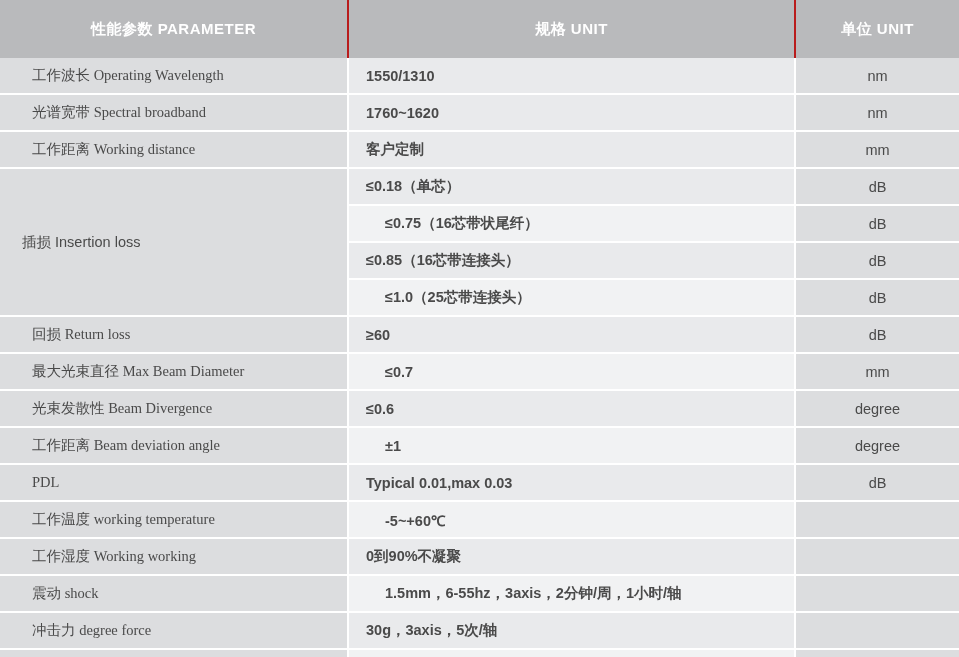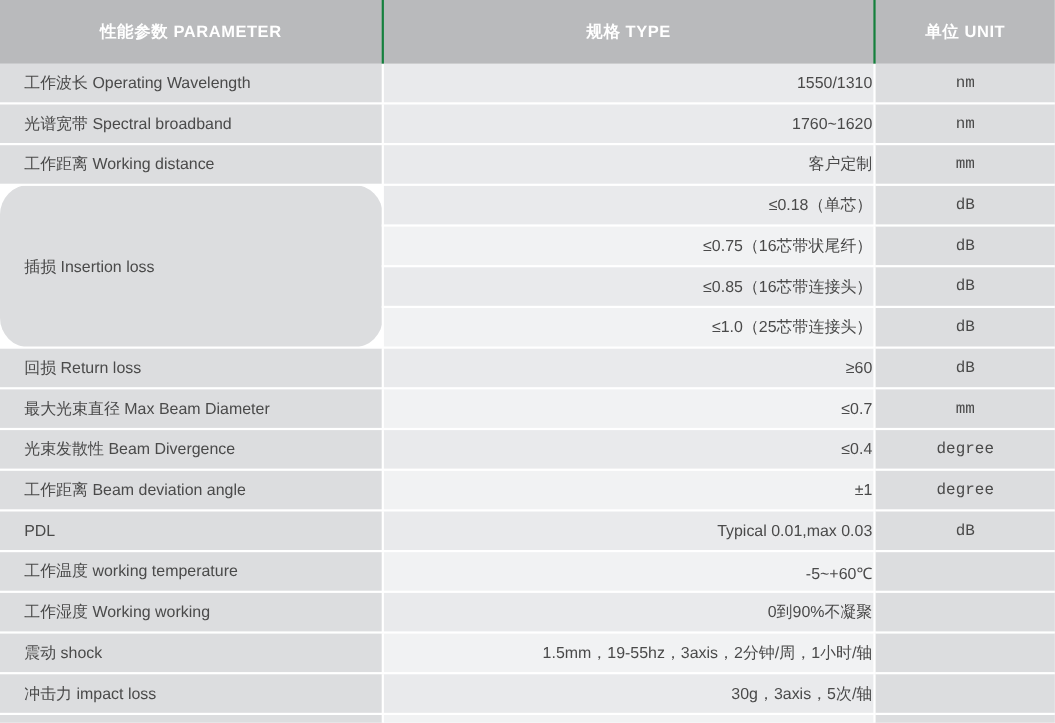"性能参数 PARAMETER" table.spec-table th { border-right: 2px solid #15803d -> 2px solid #b91c1c }
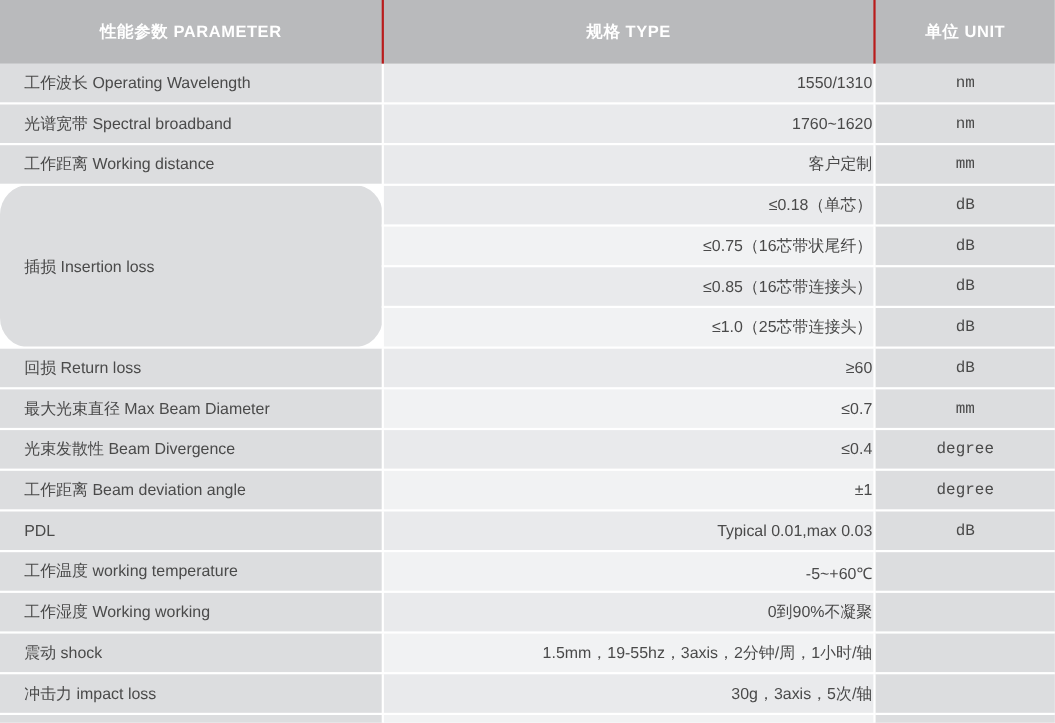"规格 TYPE" th { text: TYPE -> UNIT }
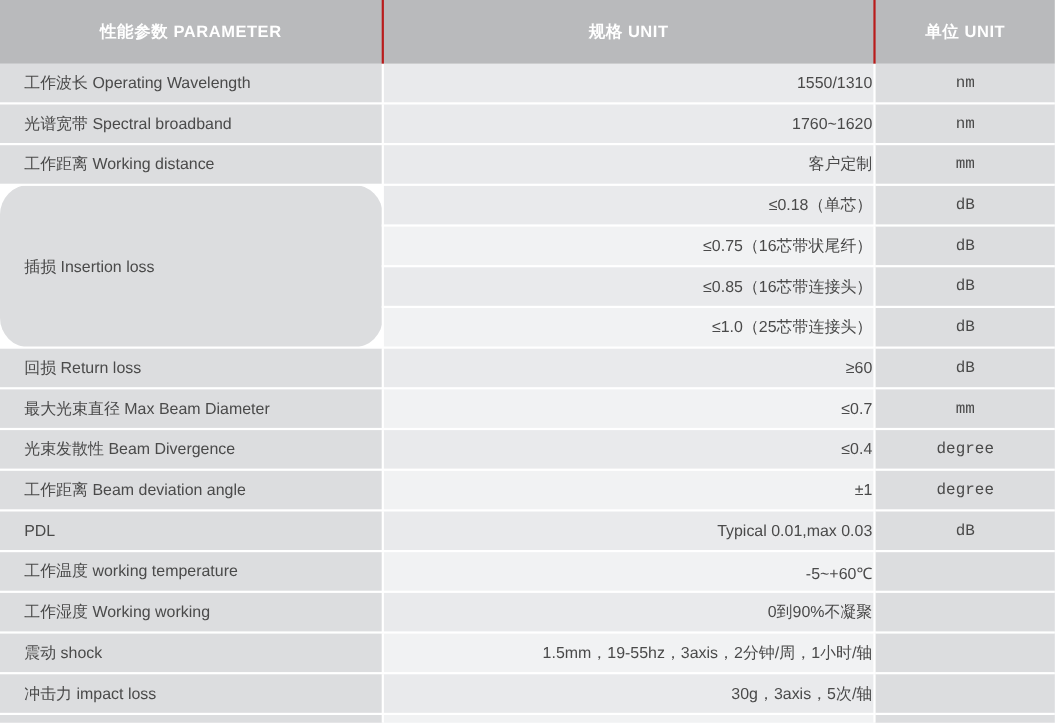"工作波长 Operating Wavelength" td.param { font-family: none -> Liberation Serif, serif; padding-left: 22px -> 32px }
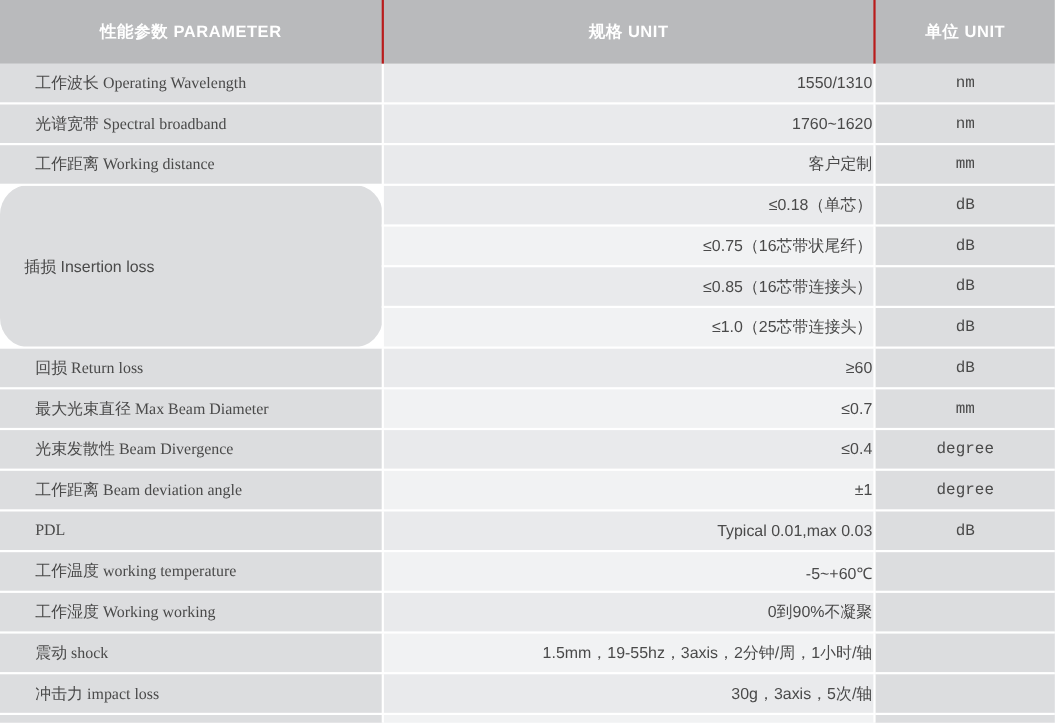"1550/1310" td.type { font-weight: none -> bold; text-align: right -> left }
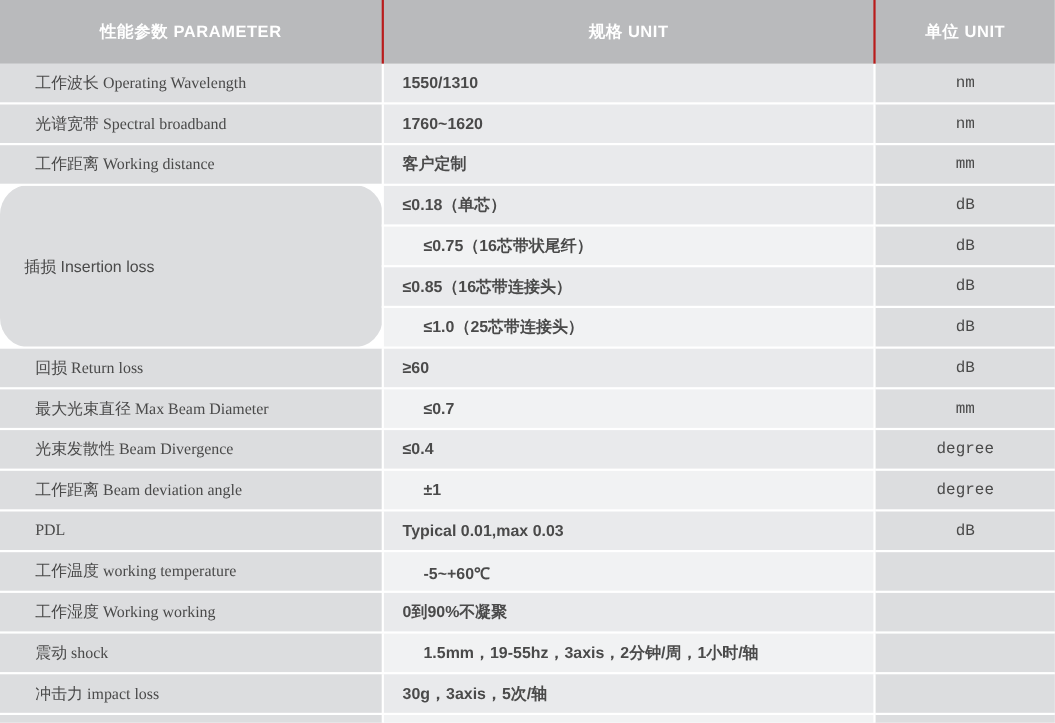"nm" td.unit { font-family: Liberation Mono, monospace -> none }
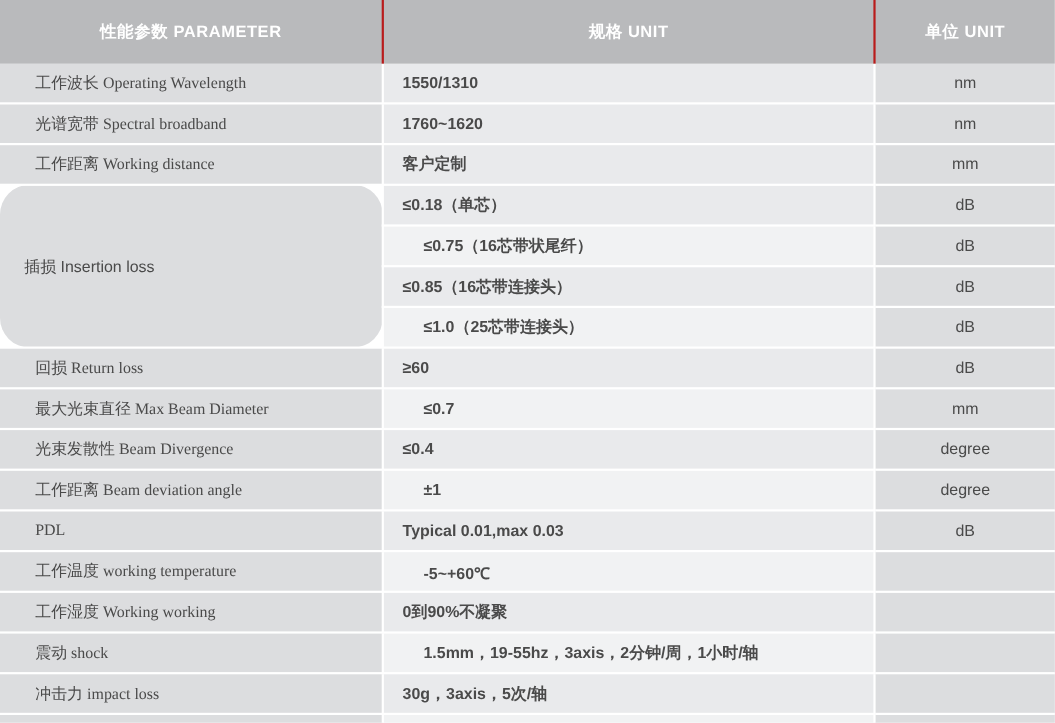"插损 Insertion loss" td.param-tall { border-radius: 27px -> none }
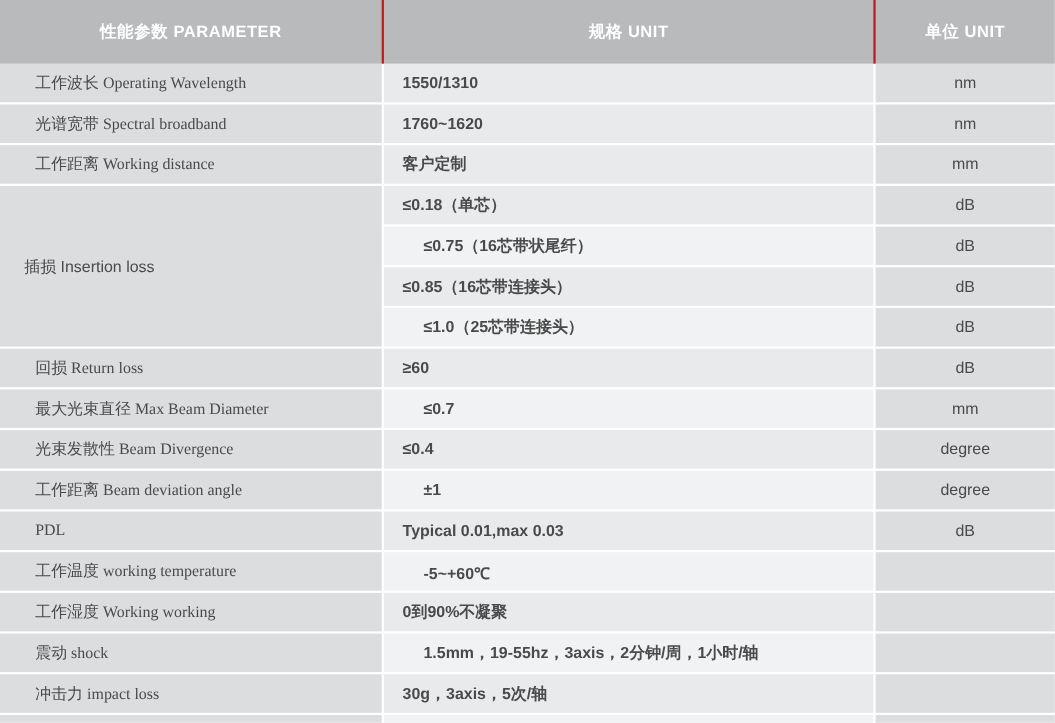"≤0.4" td.type { text: 0.4 -> 0.6 }
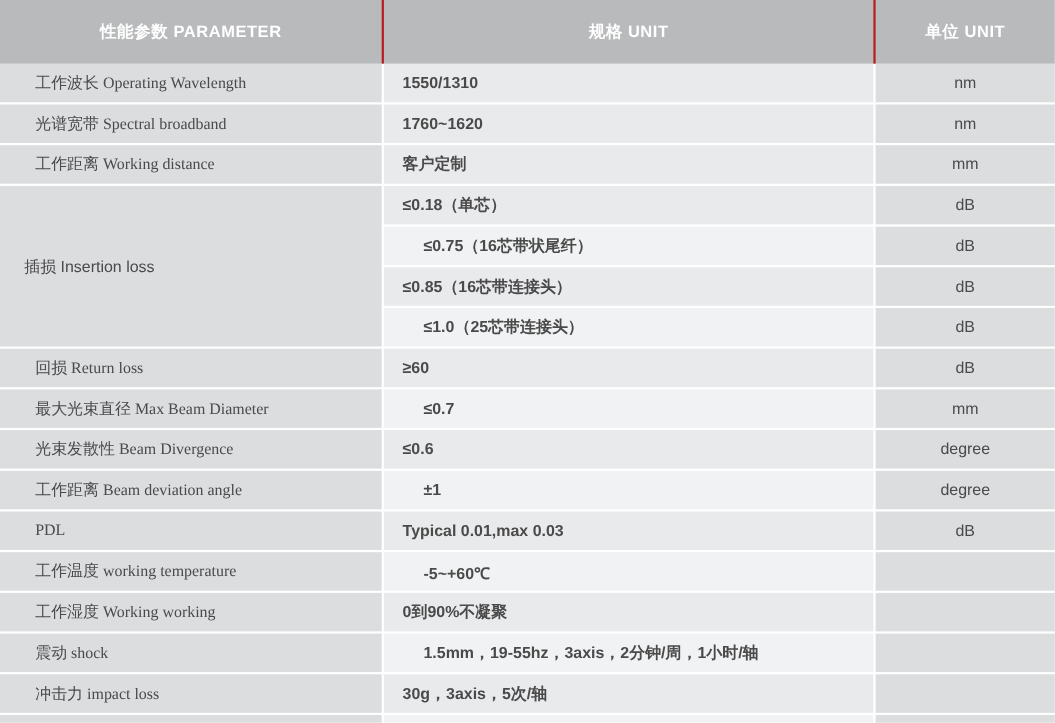"1.5mm，19-55hz，3axis，2分钟/周，1小时/轴" td.type { text: 19-55hz -> 6-55hz }
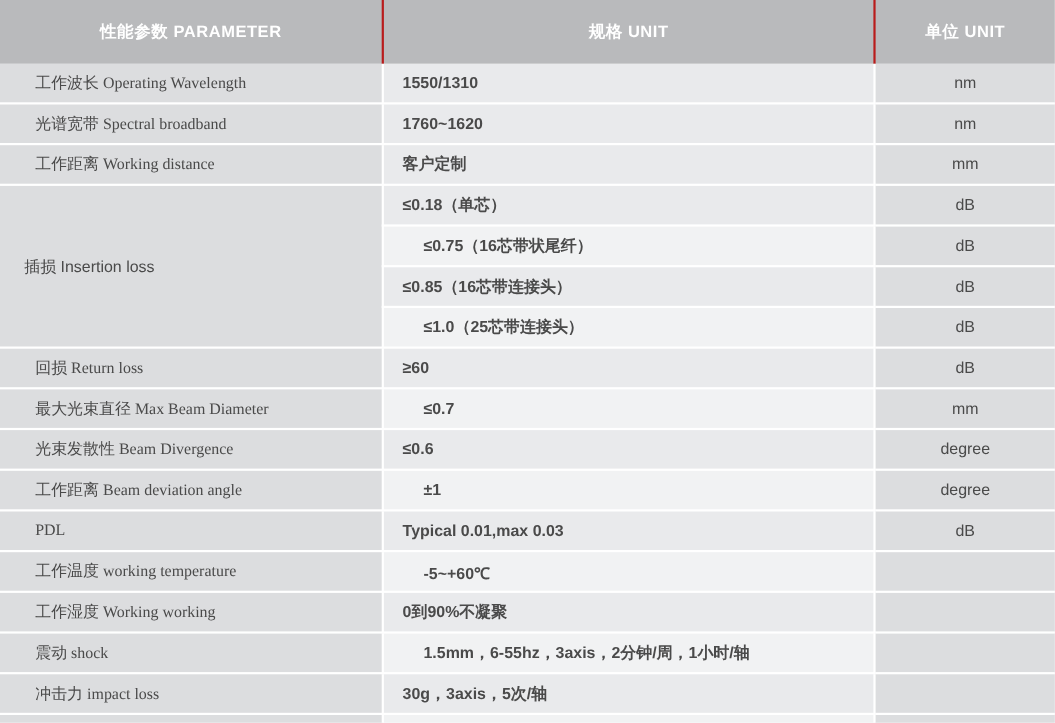"冲击力 impact loss" td.param { text: impact loss -> degree force }
